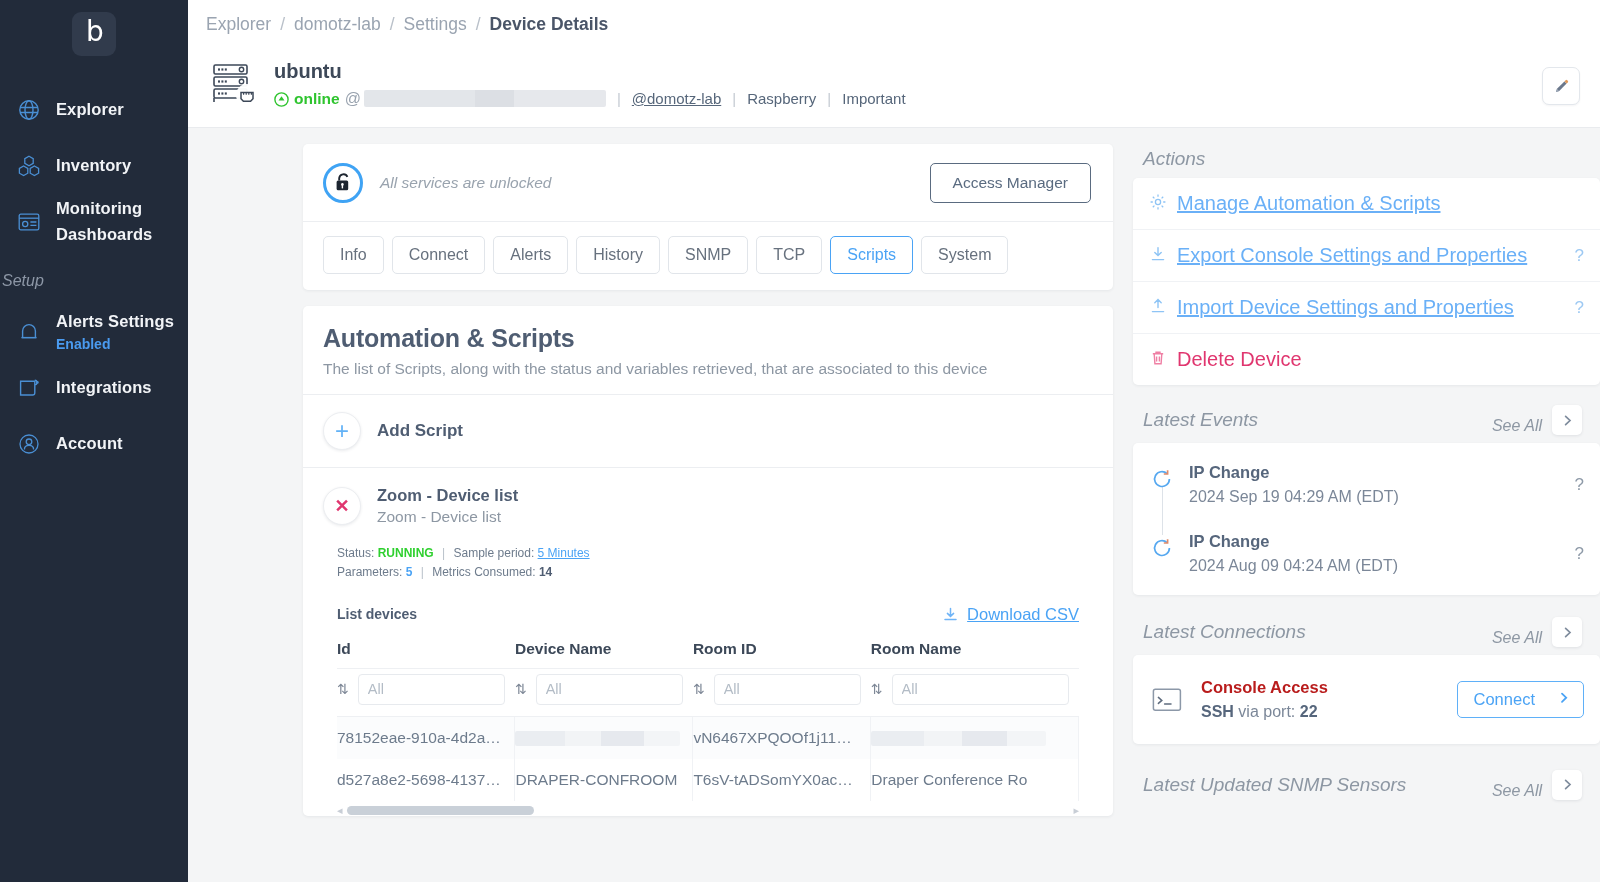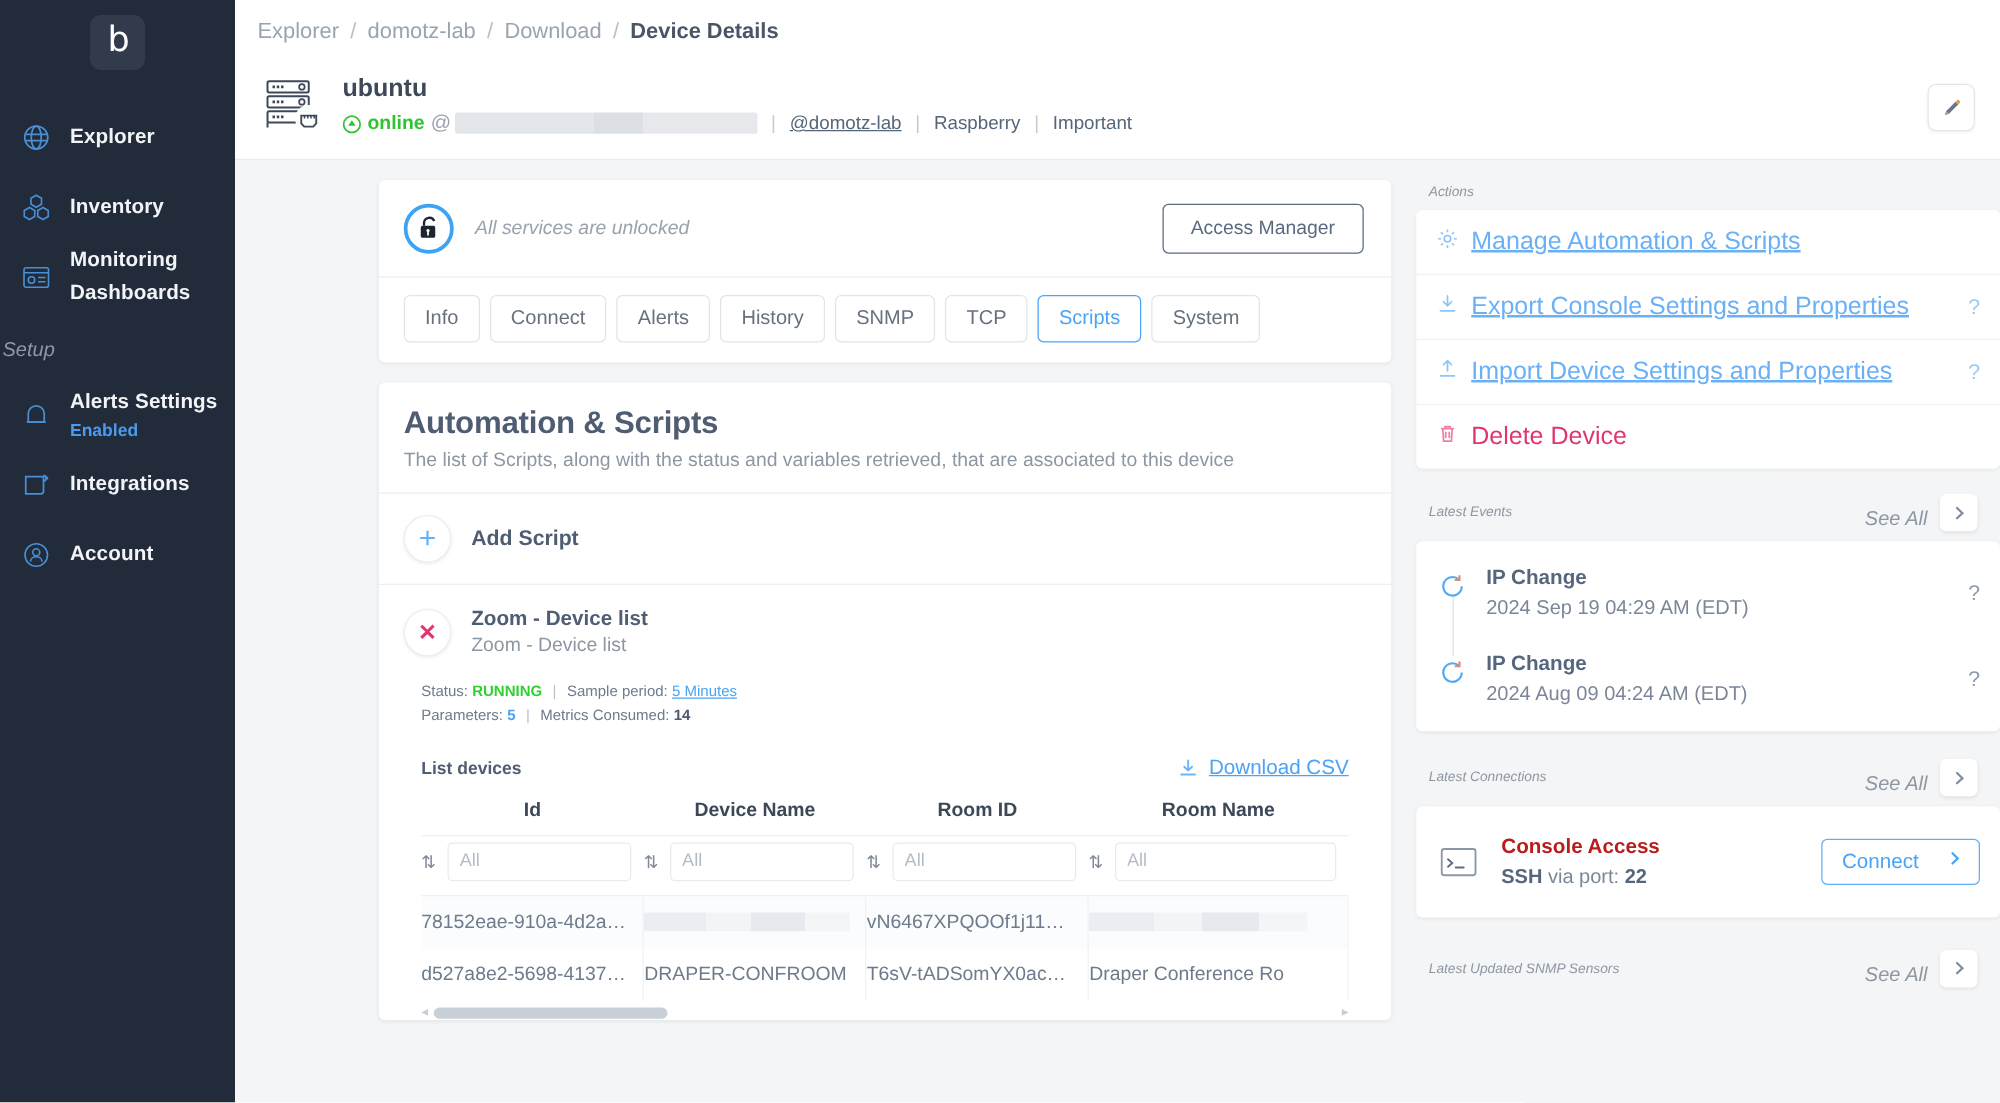"Download" a { text: Download -> Settings }
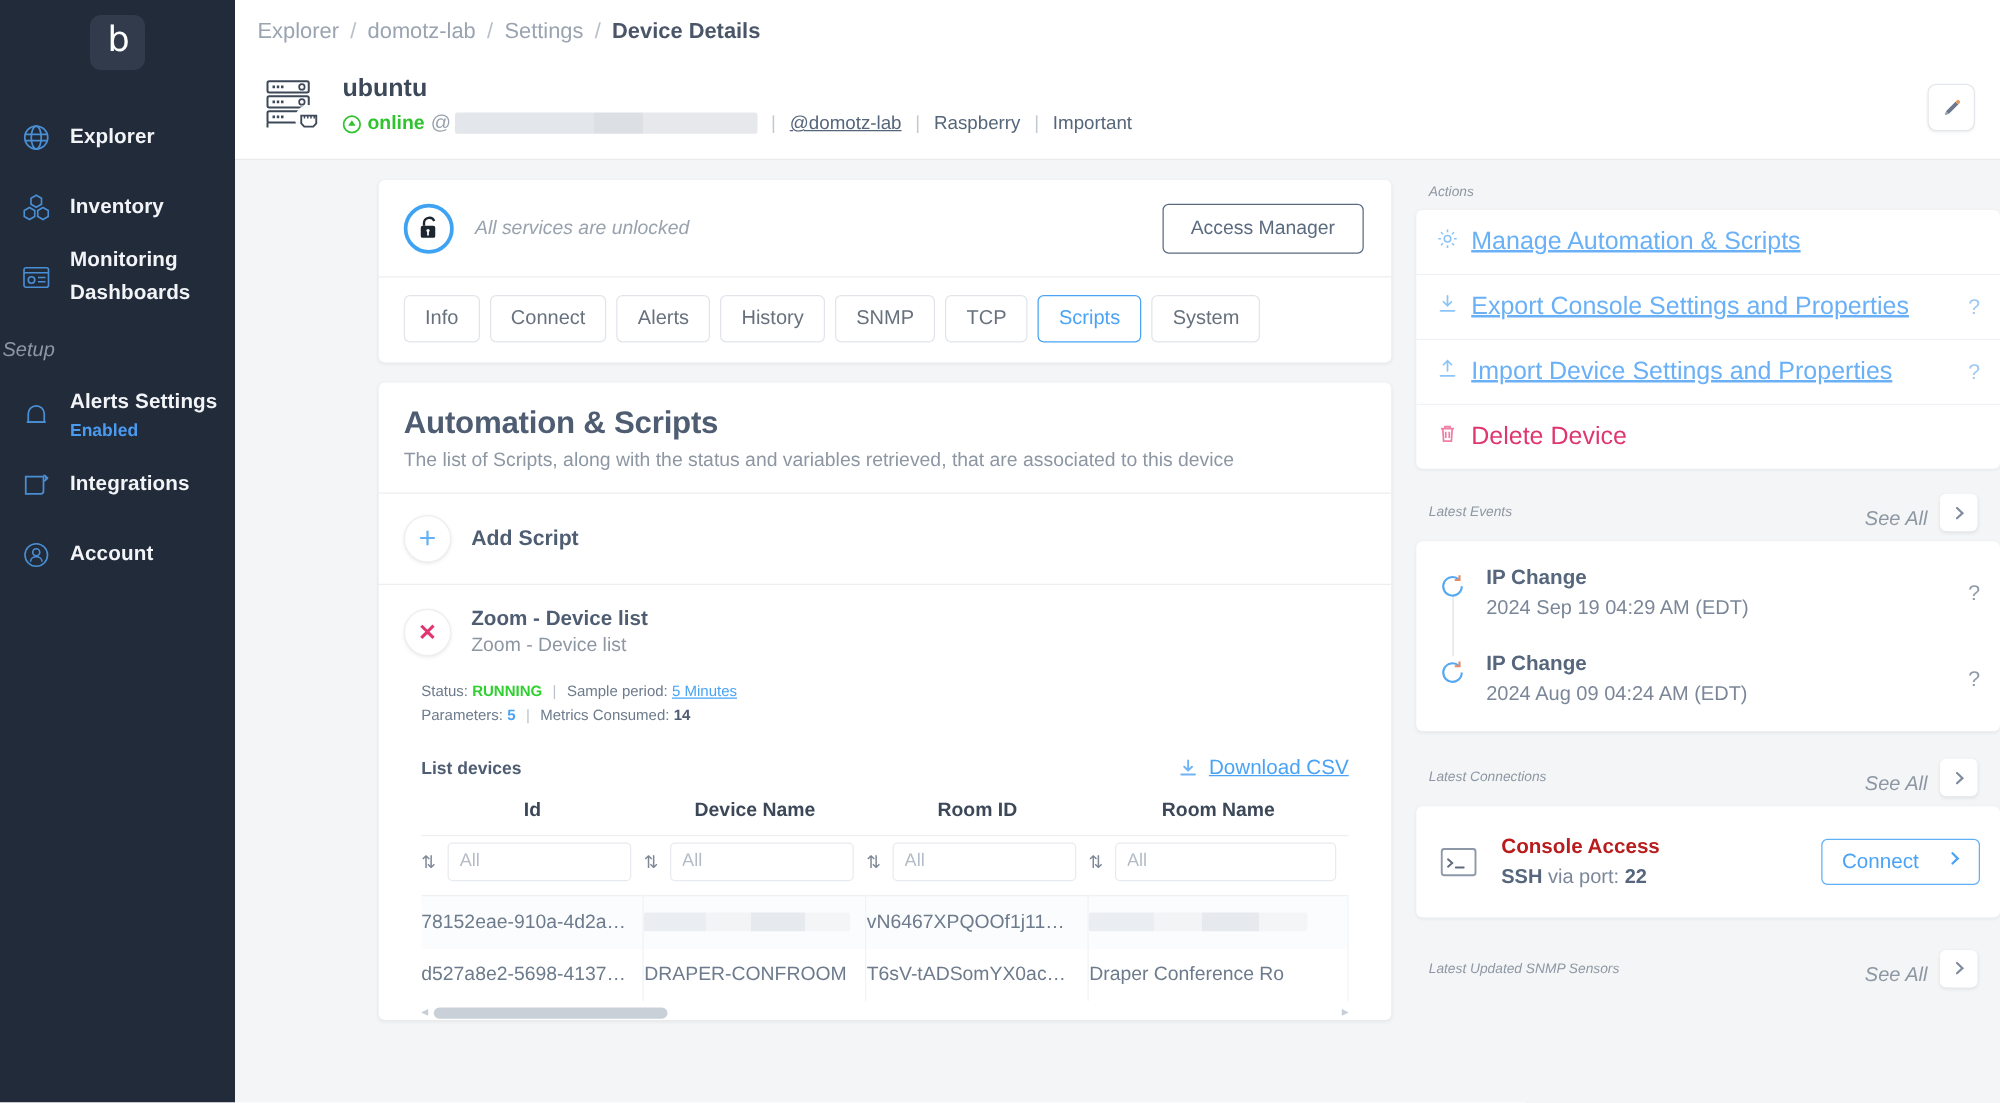"Actions" .grp-title { font-size: 11px -> 19px }
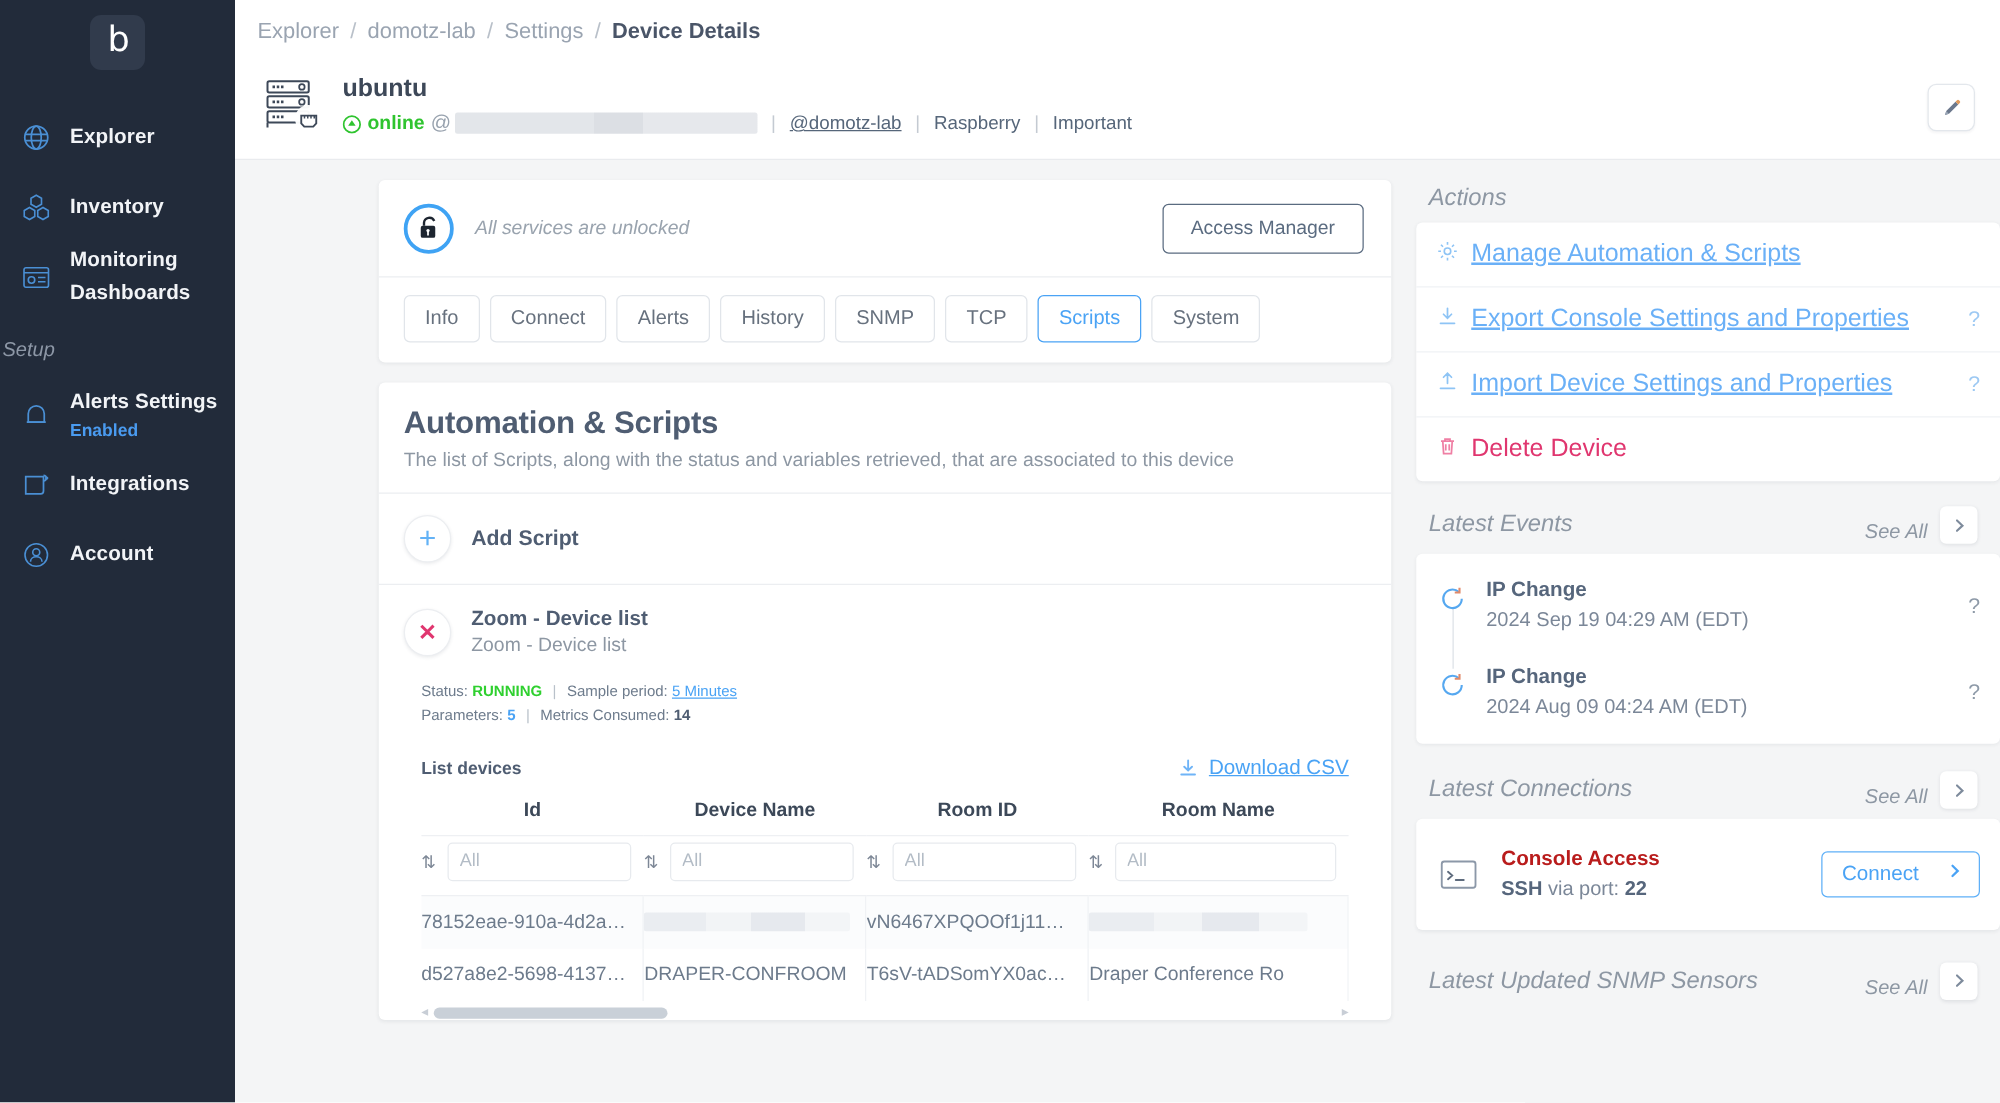"Id" .tbl th { text-align: center -> left }
